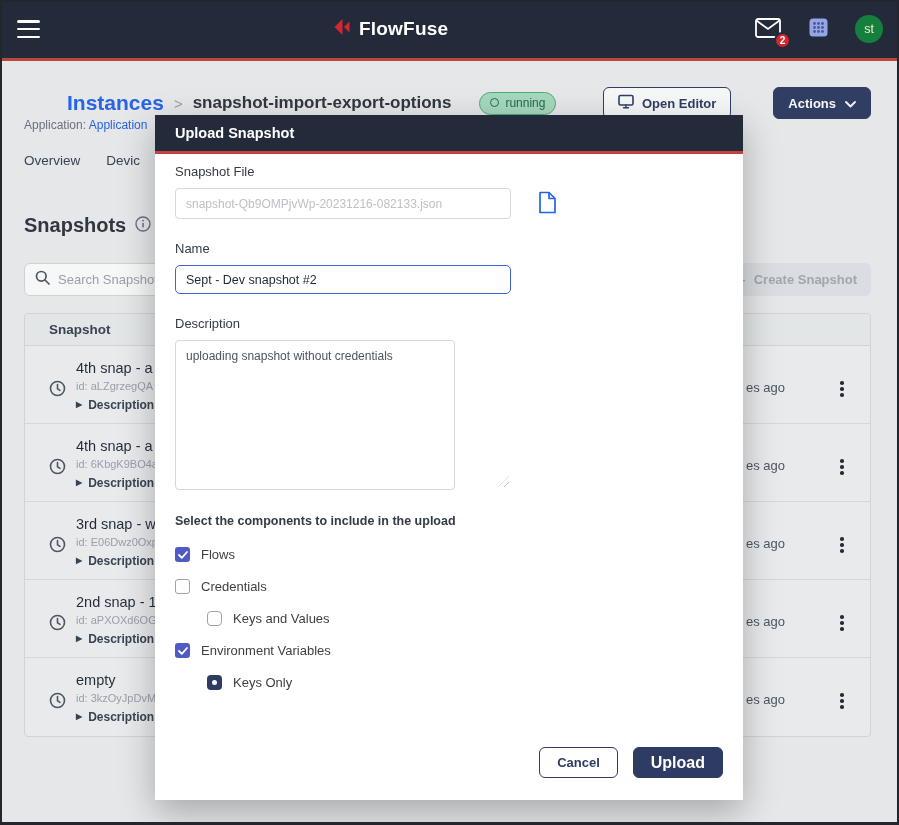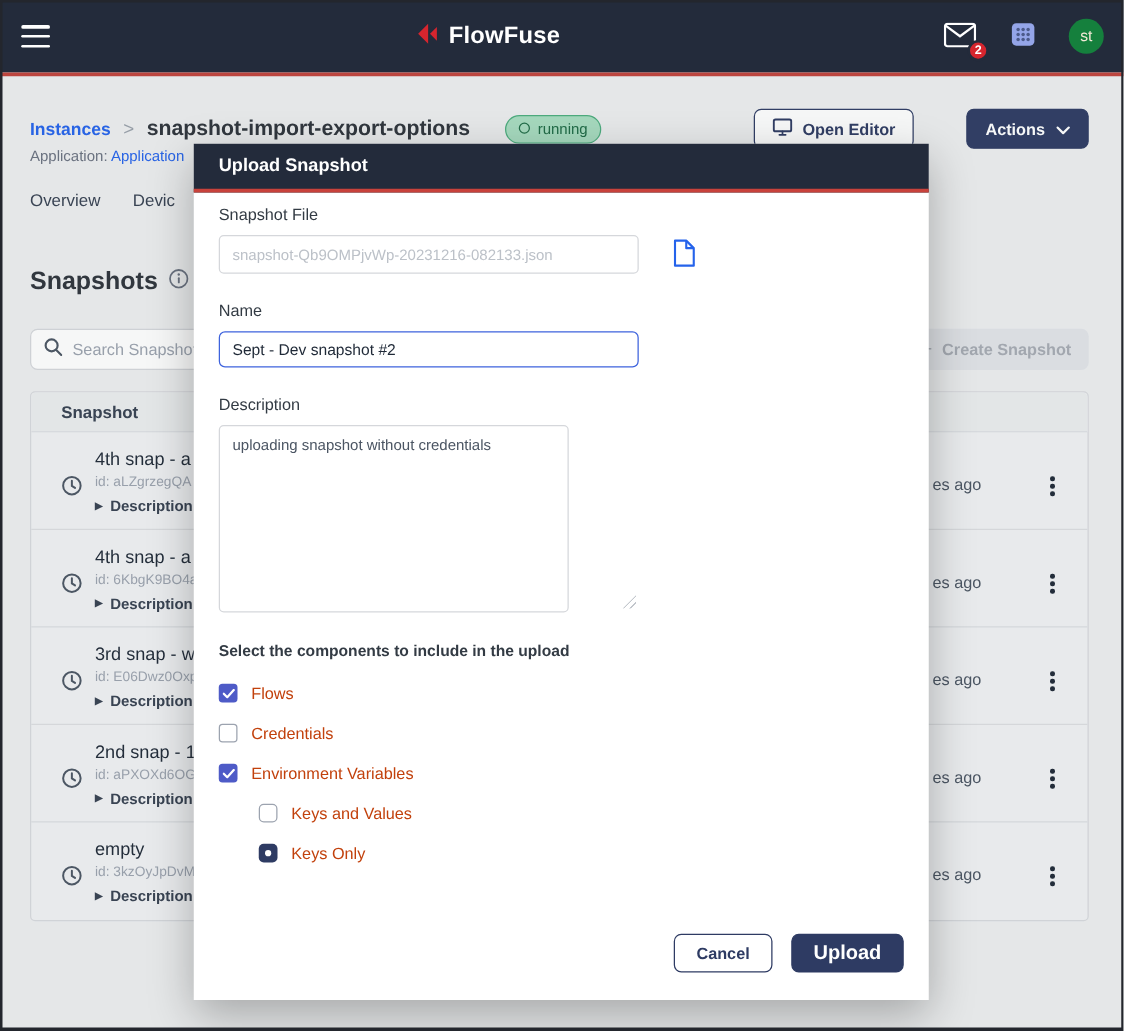"Instances" .crumb-link { font-size: 14px -> 21px; margin-left: none -> 43px }
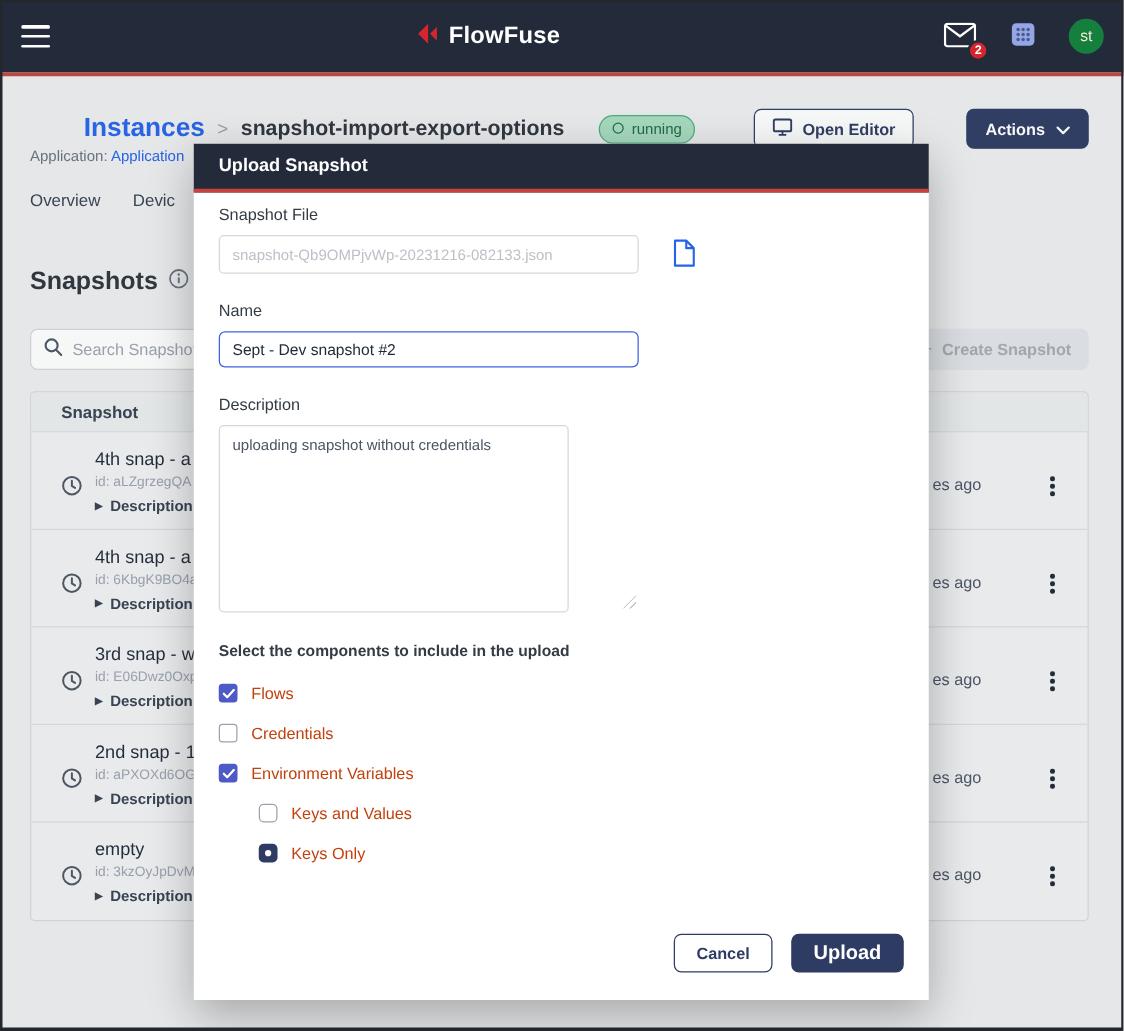"Flows" .opt-label { color: #c2410c -> #404040 }
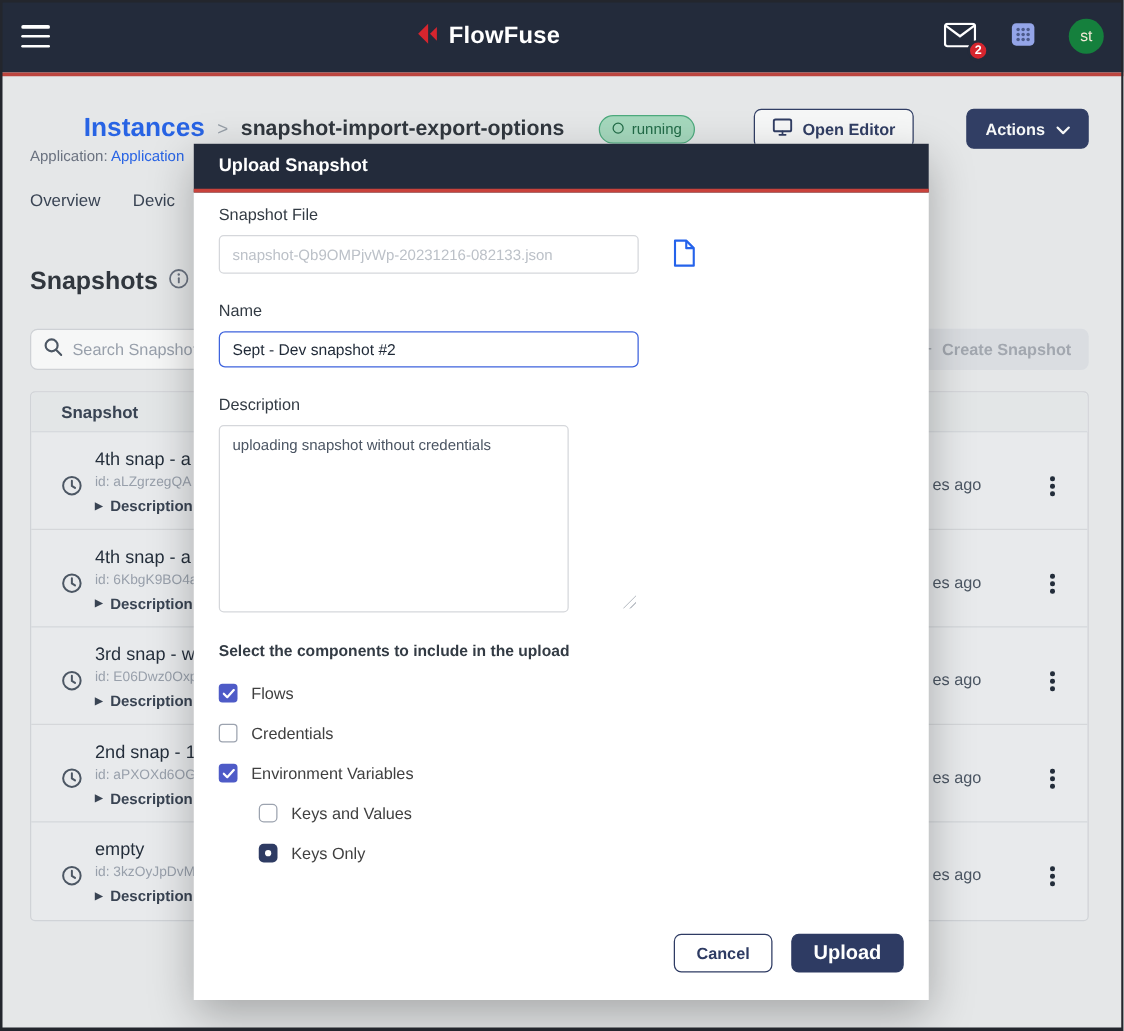"Environment Variables" div.opt-row { order: before "Keys and Values" -> after "Keys and Values" }
